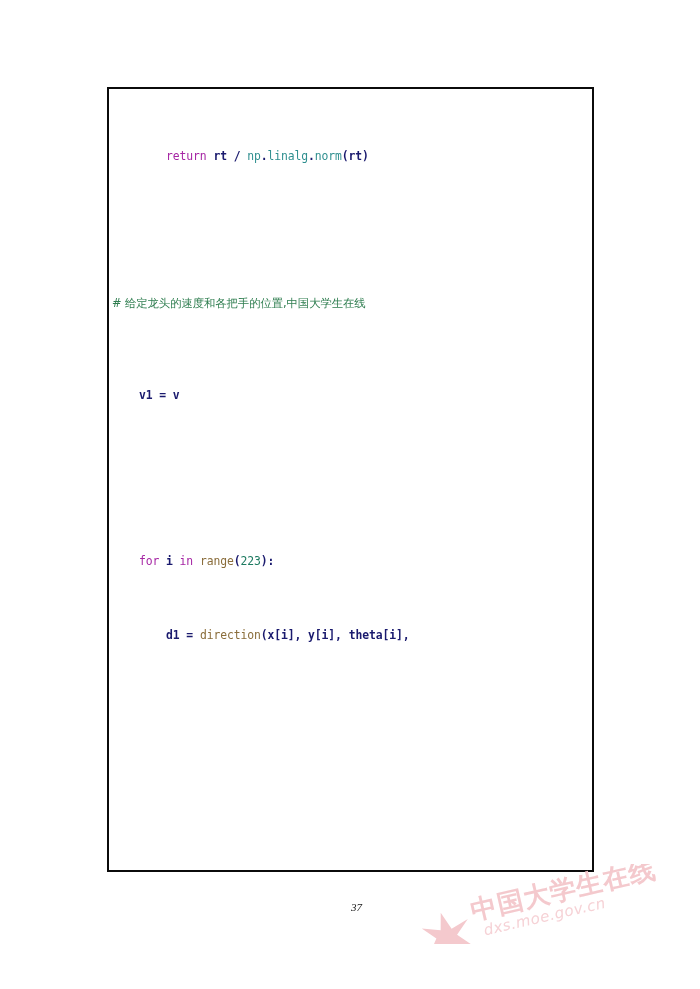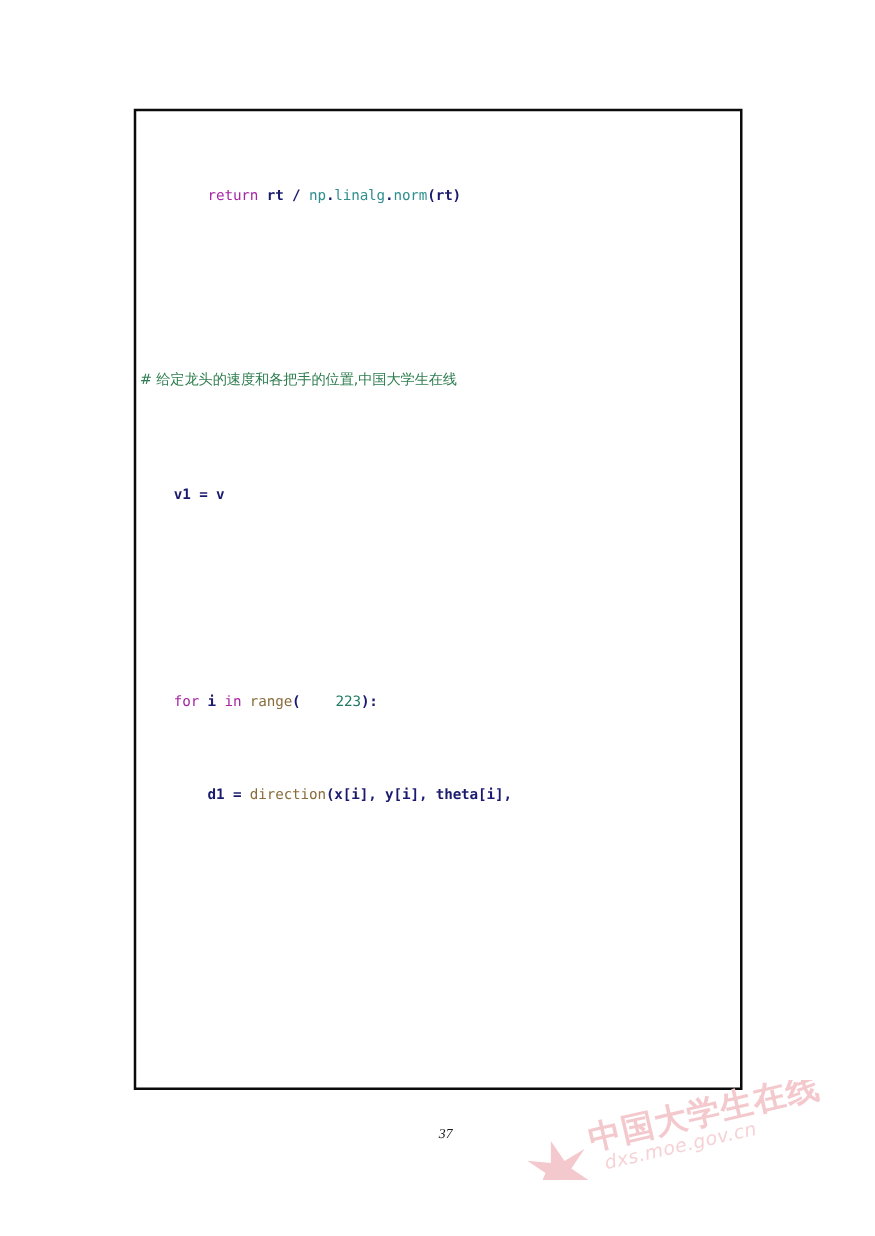"223" .num { margin-left: 28px -> none }
